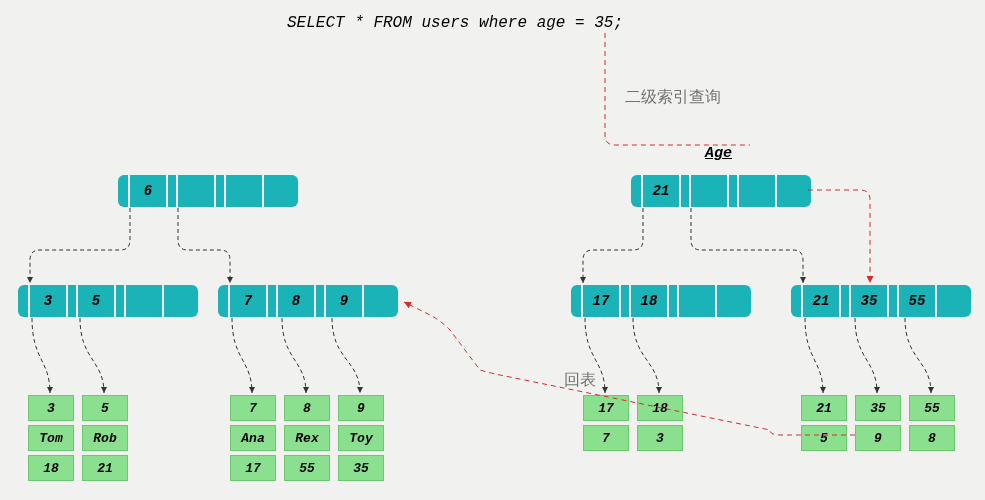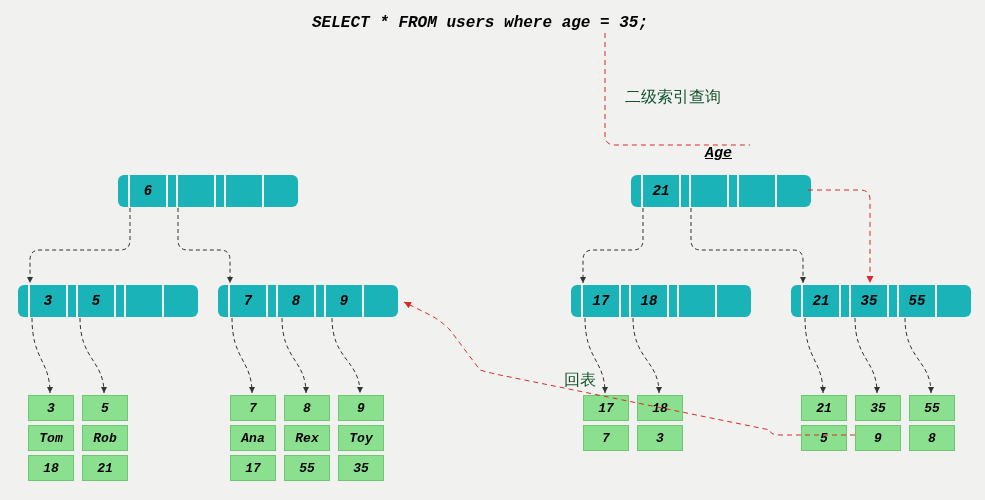"SELECT * FROM users where" .sql { font-weight: bold -> normal; left: 312px -> 287px }
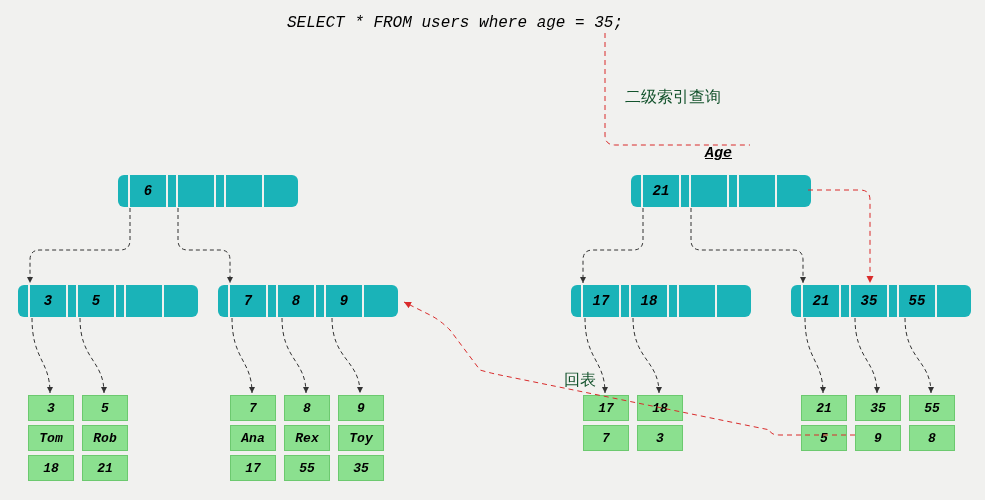"二级索引查询" .anno { color: #14532d -> #737373 }
